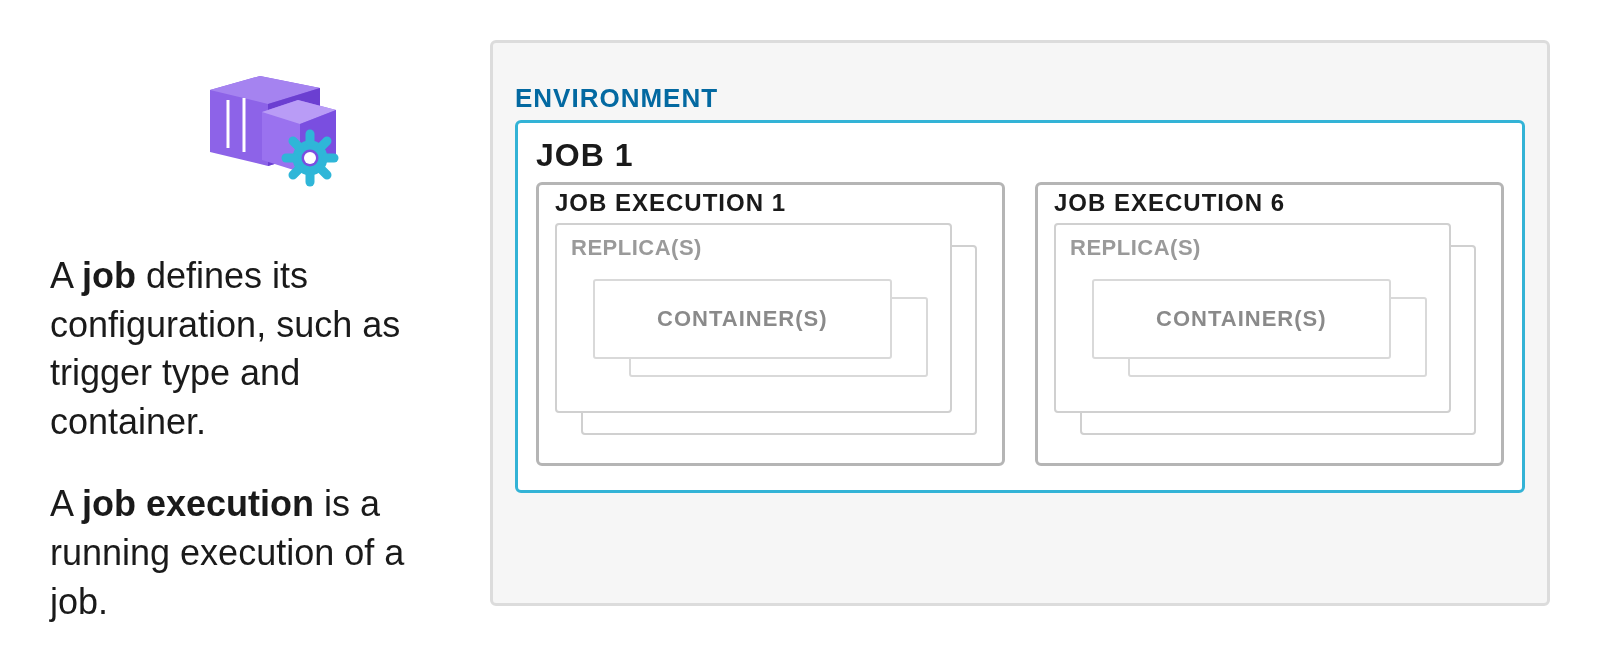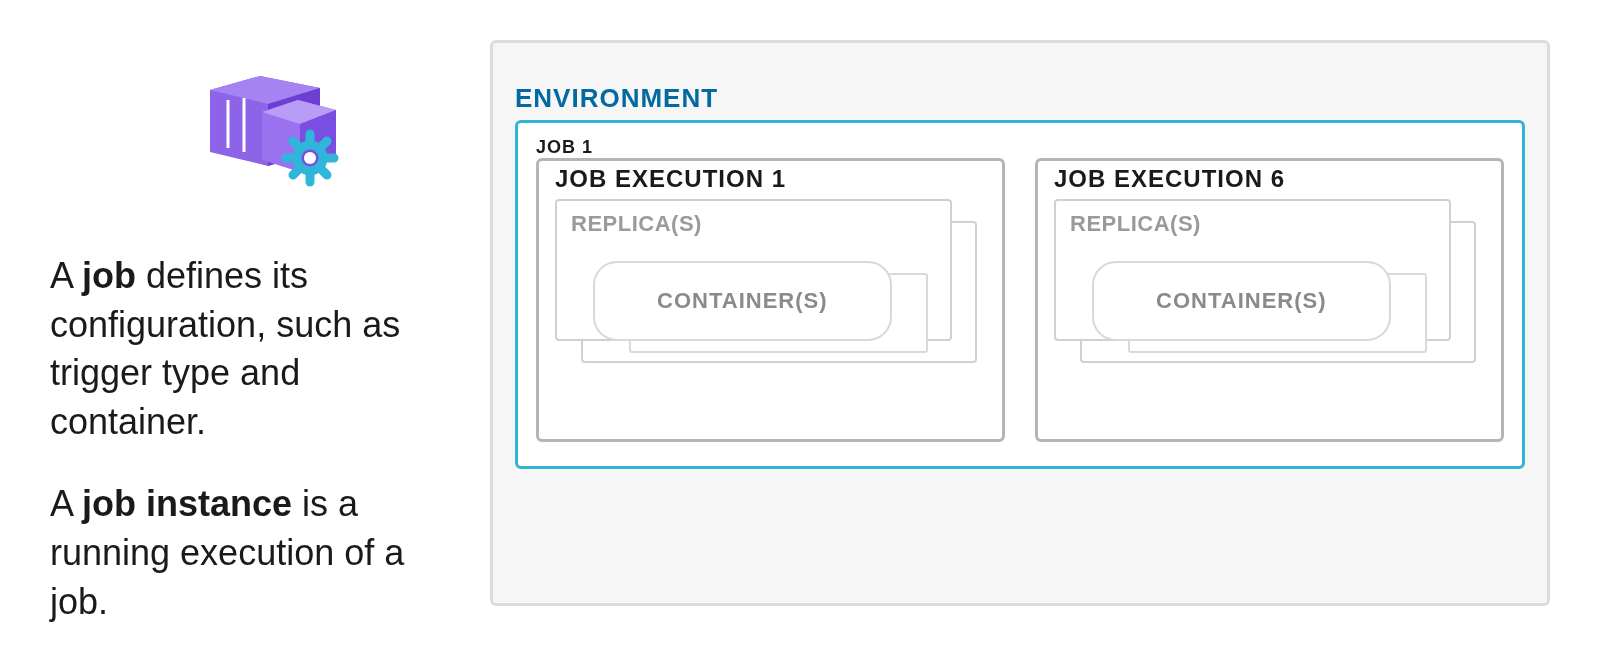"JOB 1" .job-label { font-size: 18px -> 32px; margin-bottom: none -> 8px }
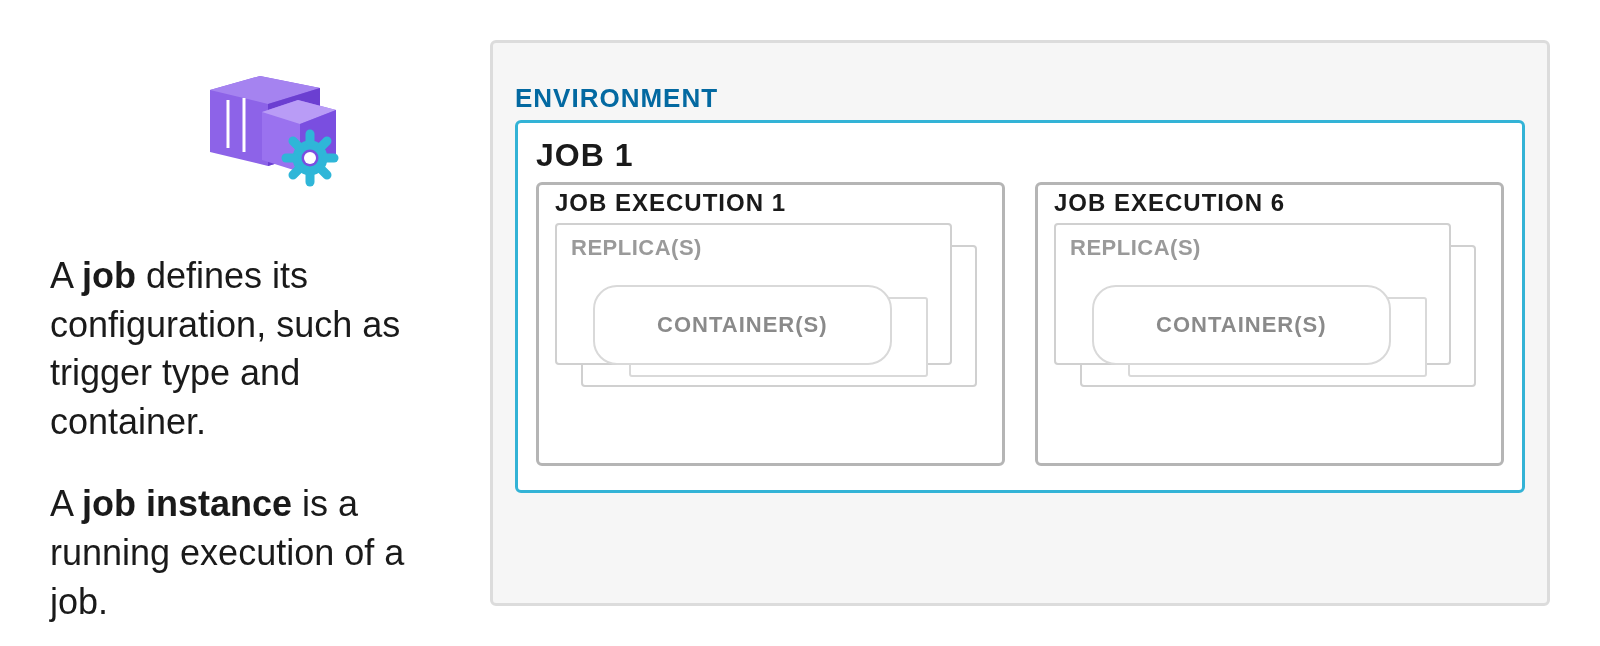"REPLICA(S)" .replica-box { height: 142px -> 190px }
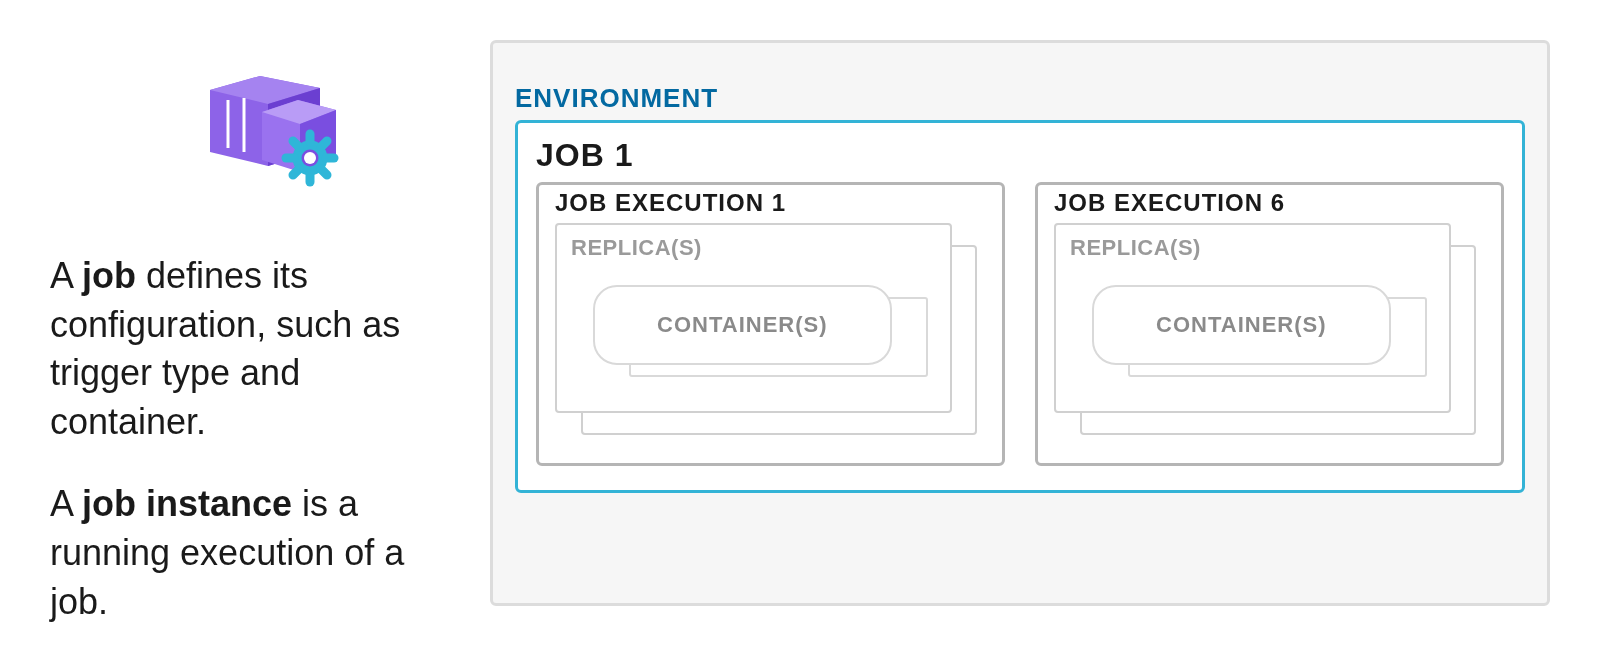"CONTAINER(S)" .container-front { border-radius: 24px -> none; top: 18px -> 12px }
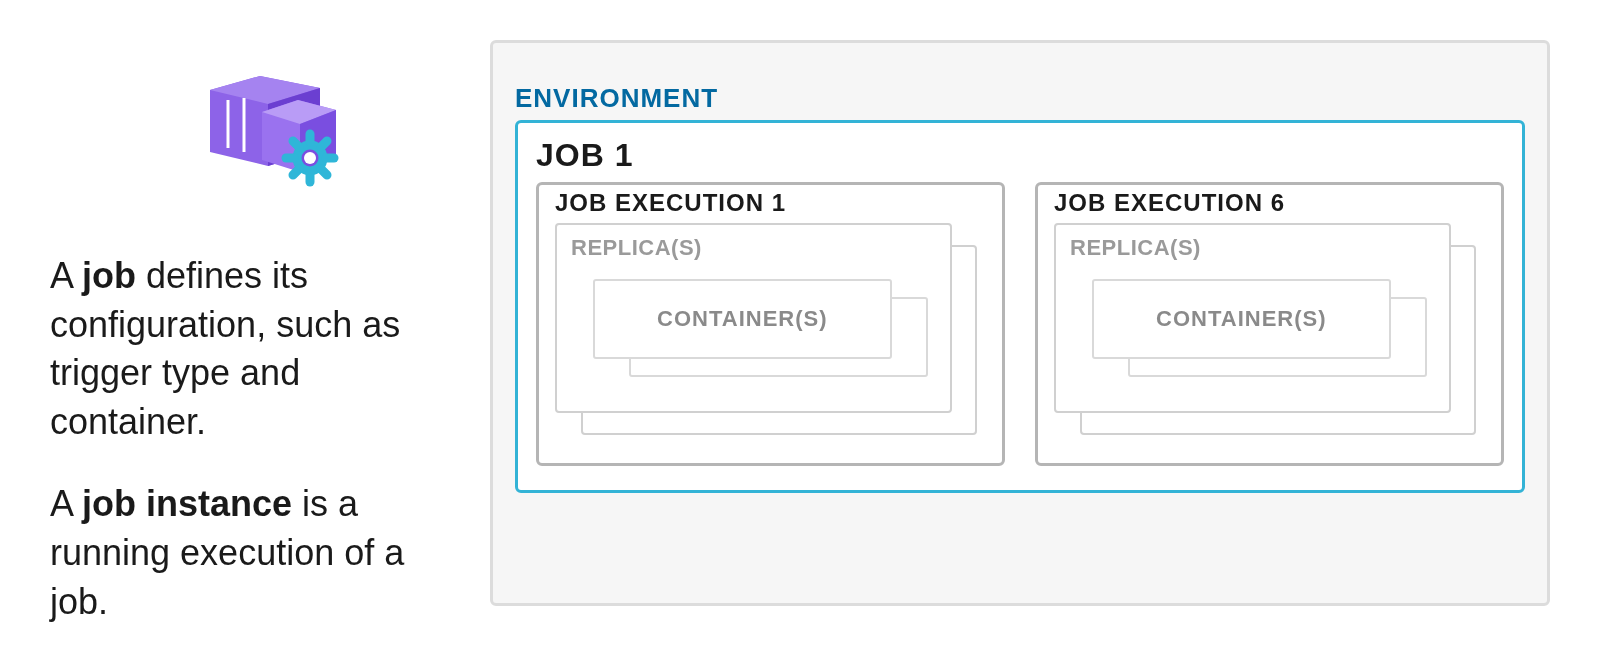"job instance" b { text: instance -> execution }
